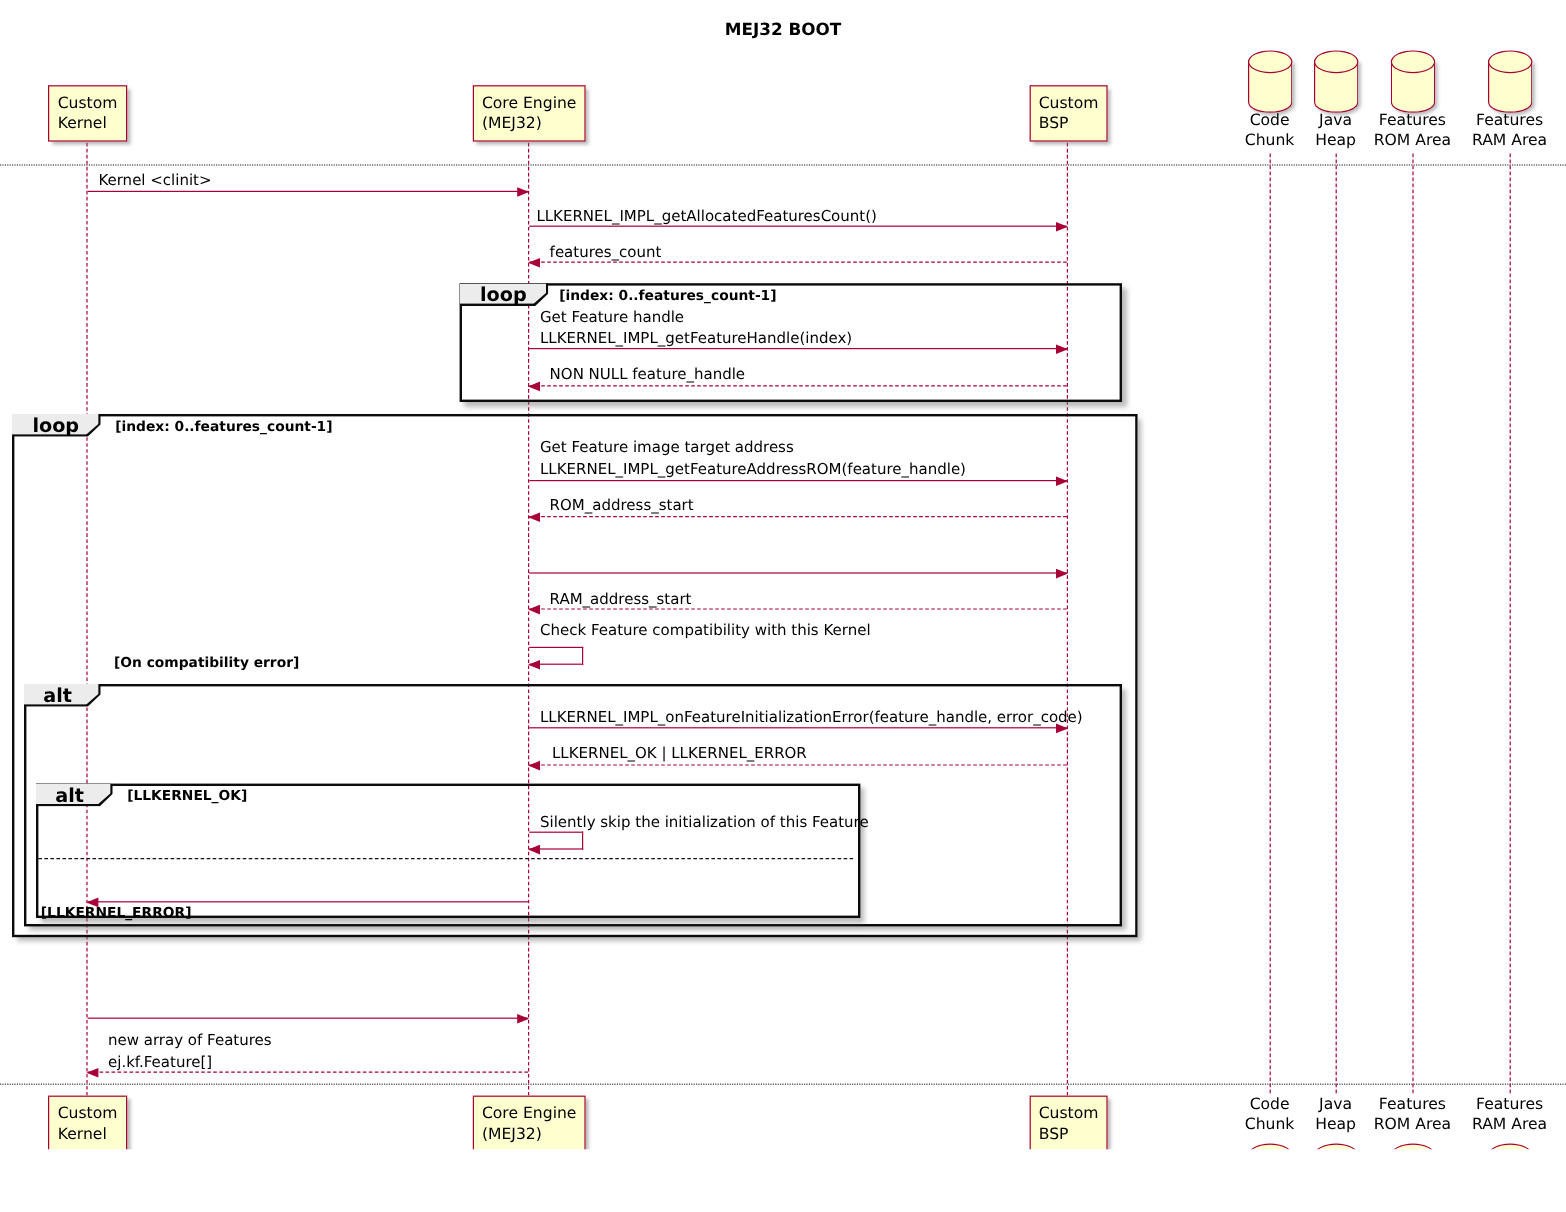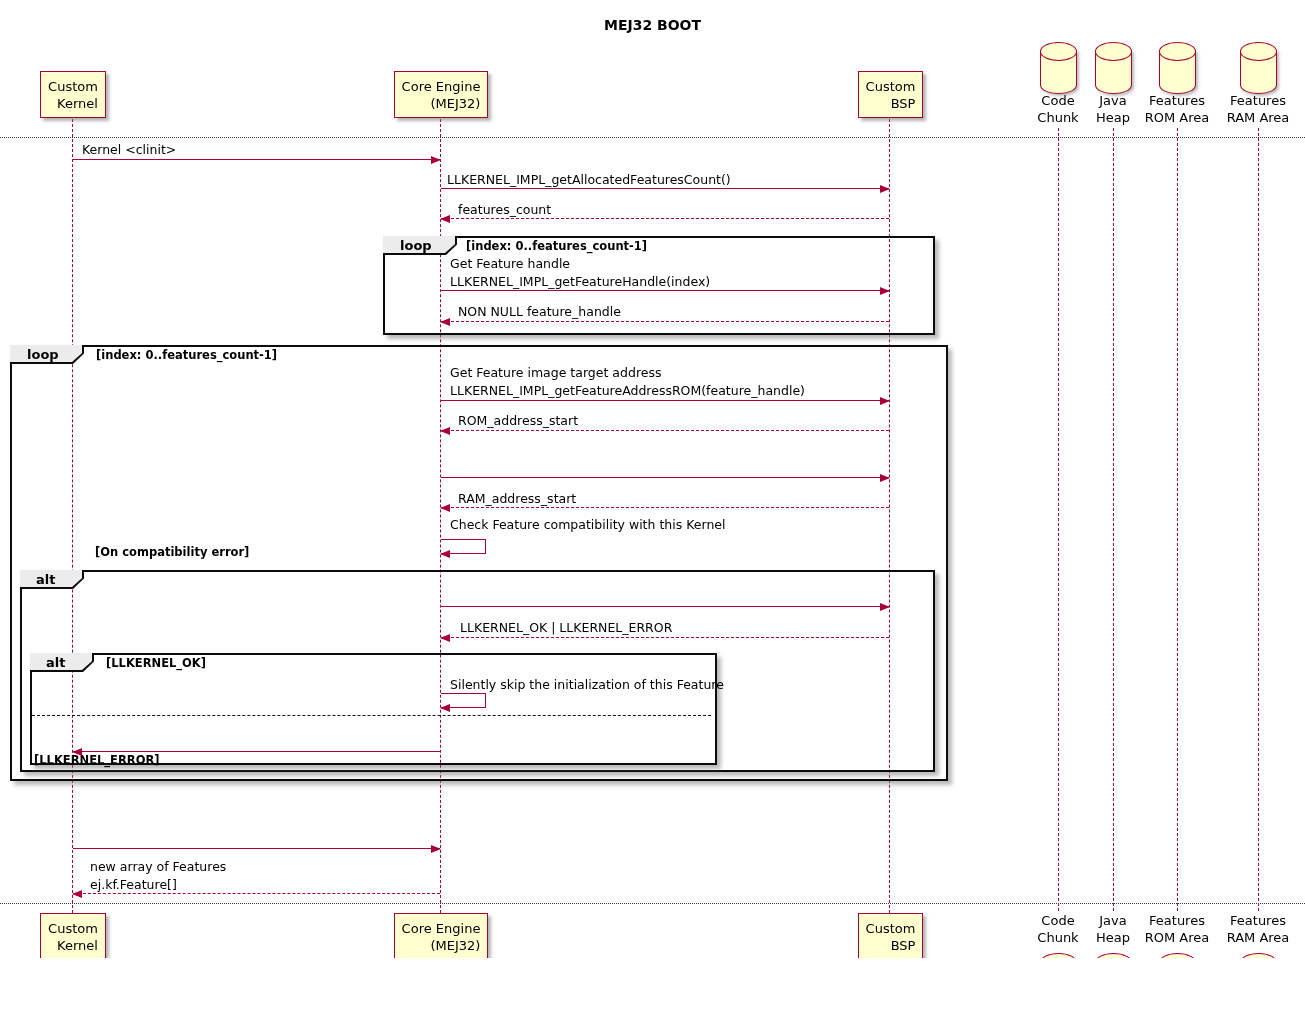"Custom" .pbox { text-align: right -> left }
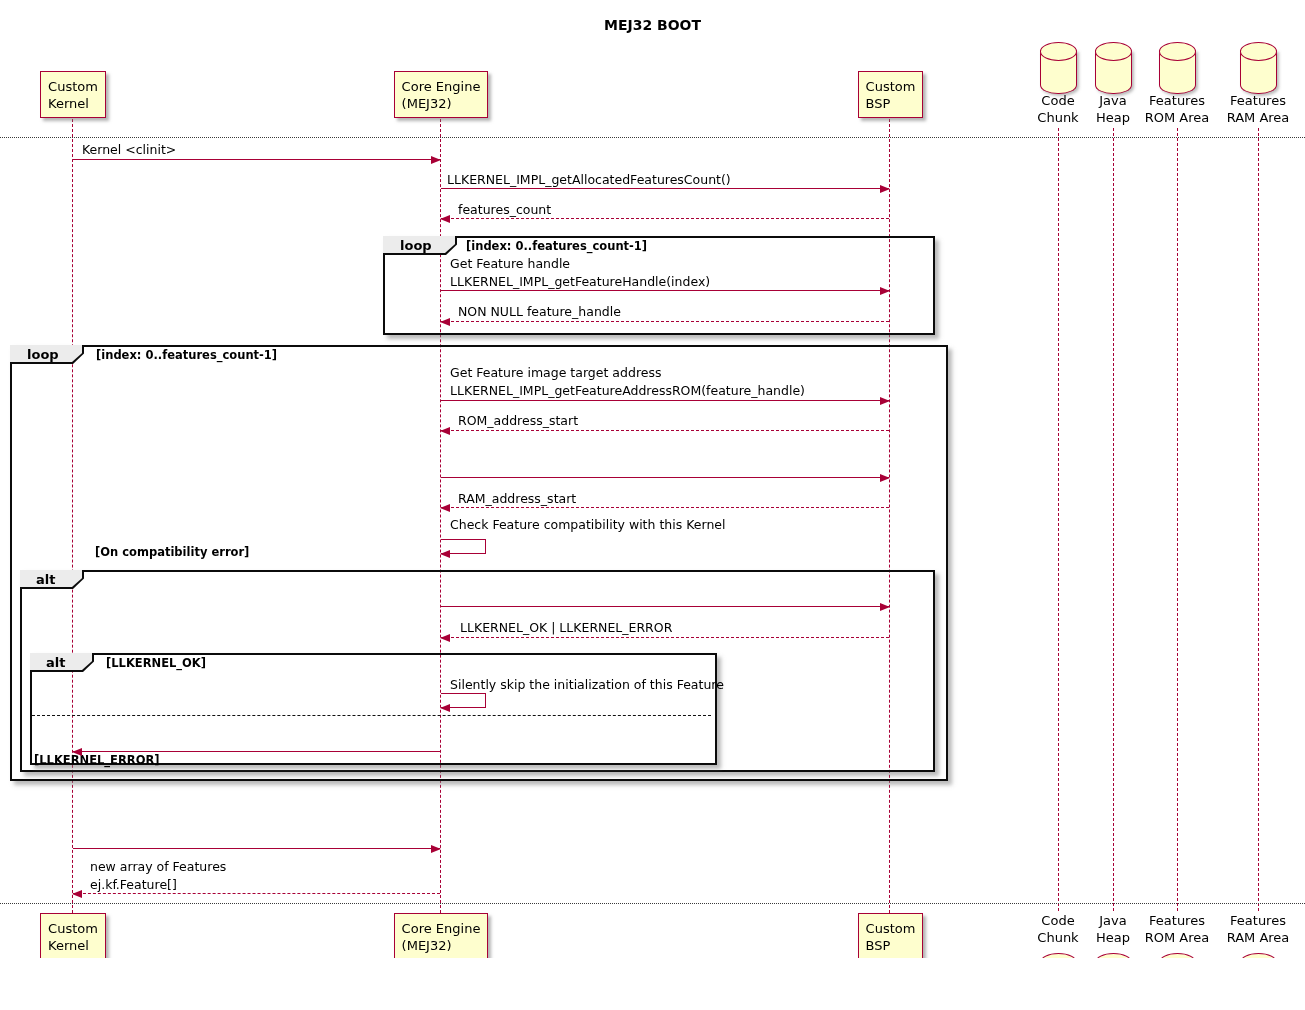"loop" .kw { font-size: 13px -> 16px }
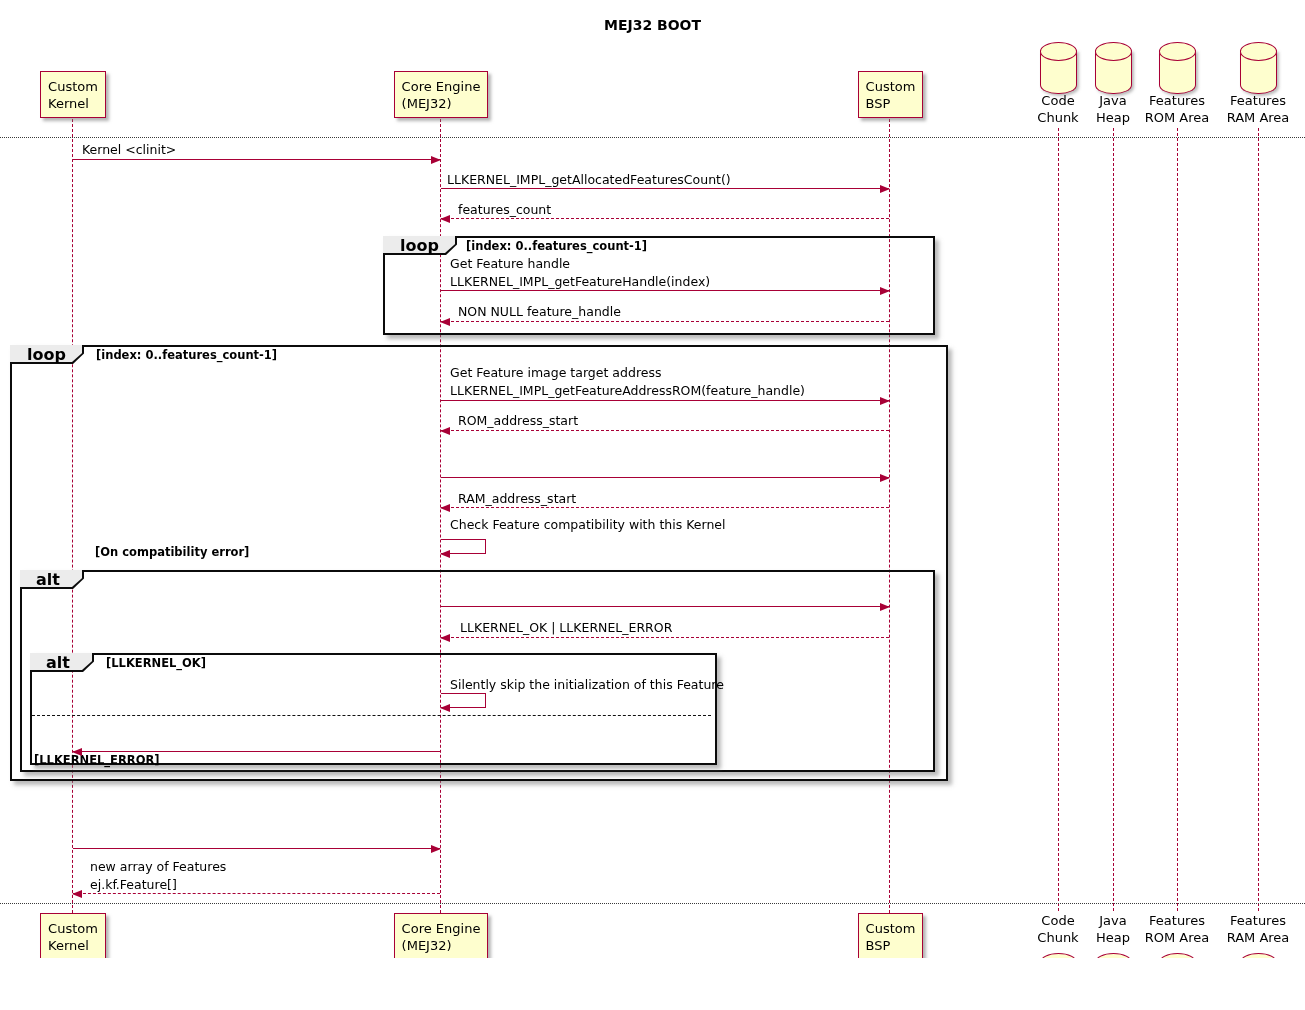"LLKERNEL_IMPL_onFeatureInitializationErr" div.msg { html: none -> <div>LLKERNEL_IMPL_onFeatureInitializationError(feature_handle, error_code)</div> }
